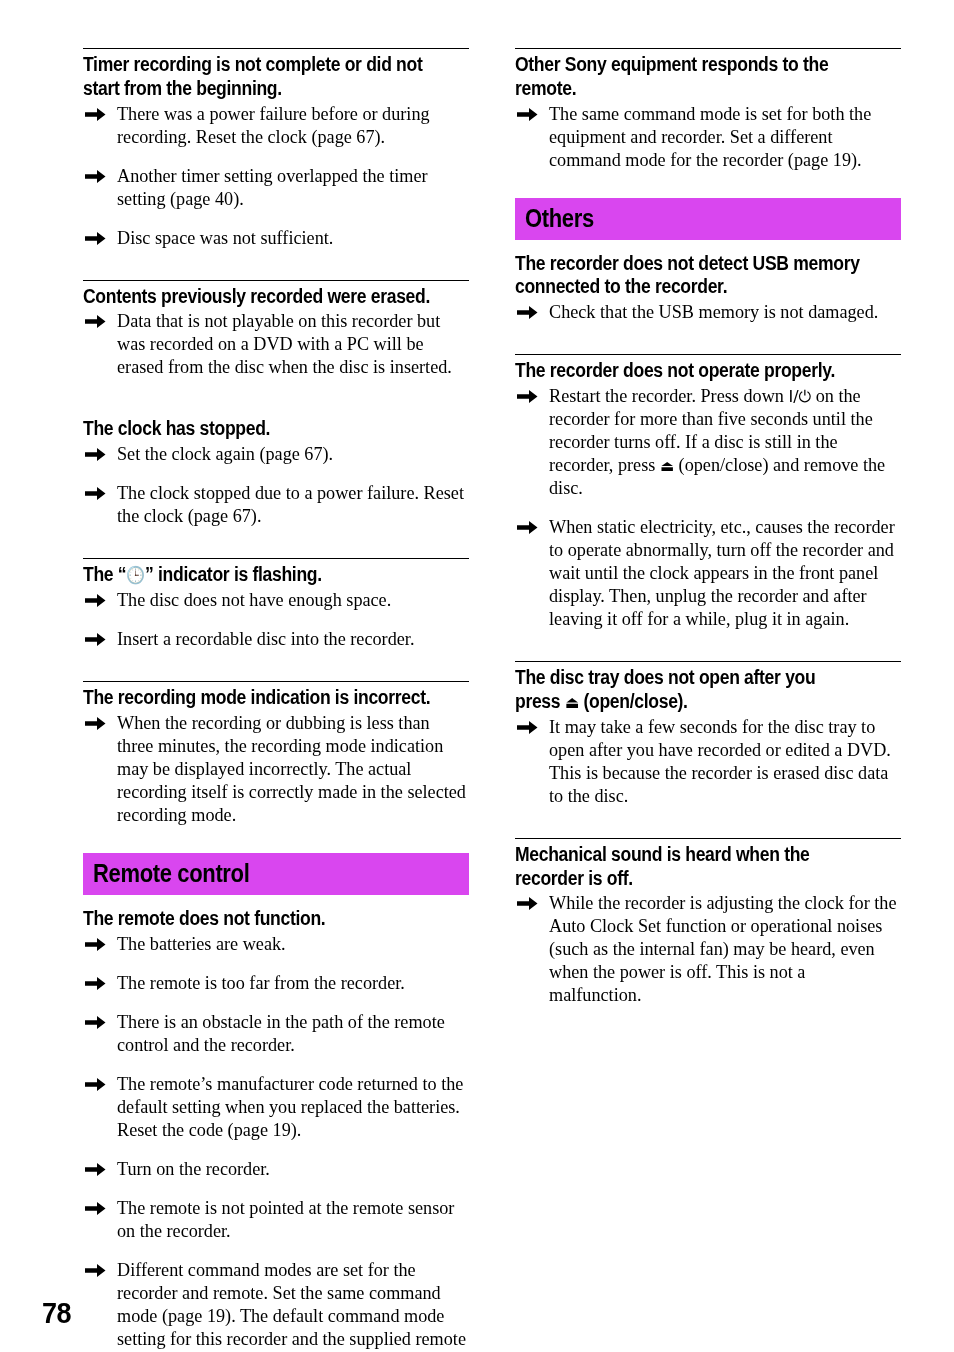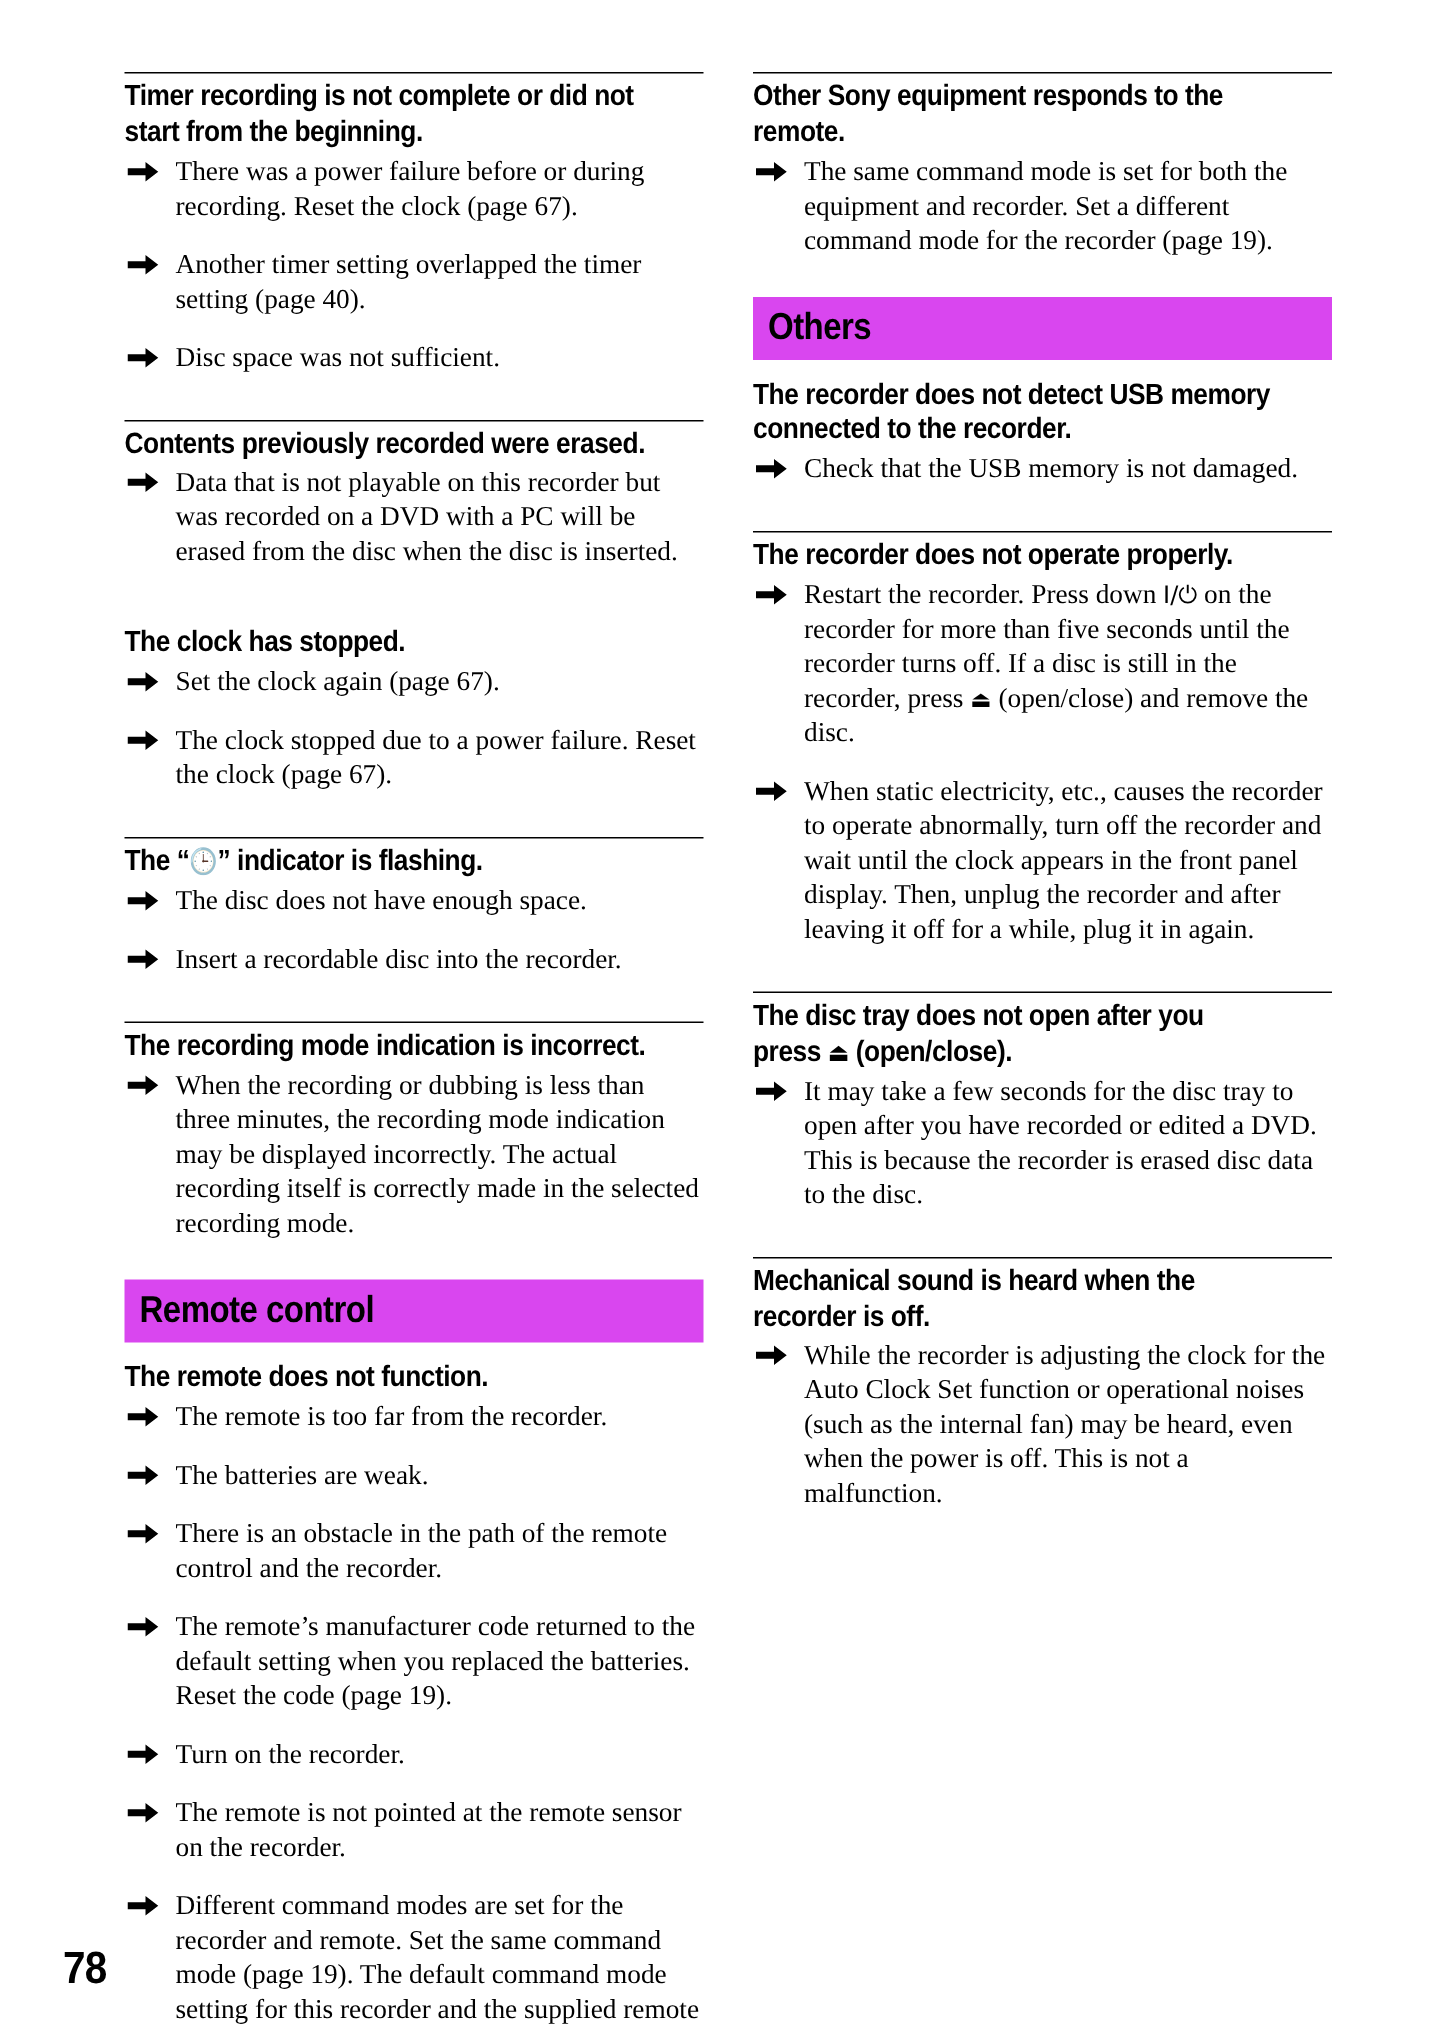"Other Sony equipment responds to" .col-right { left: 502px -> 515px }
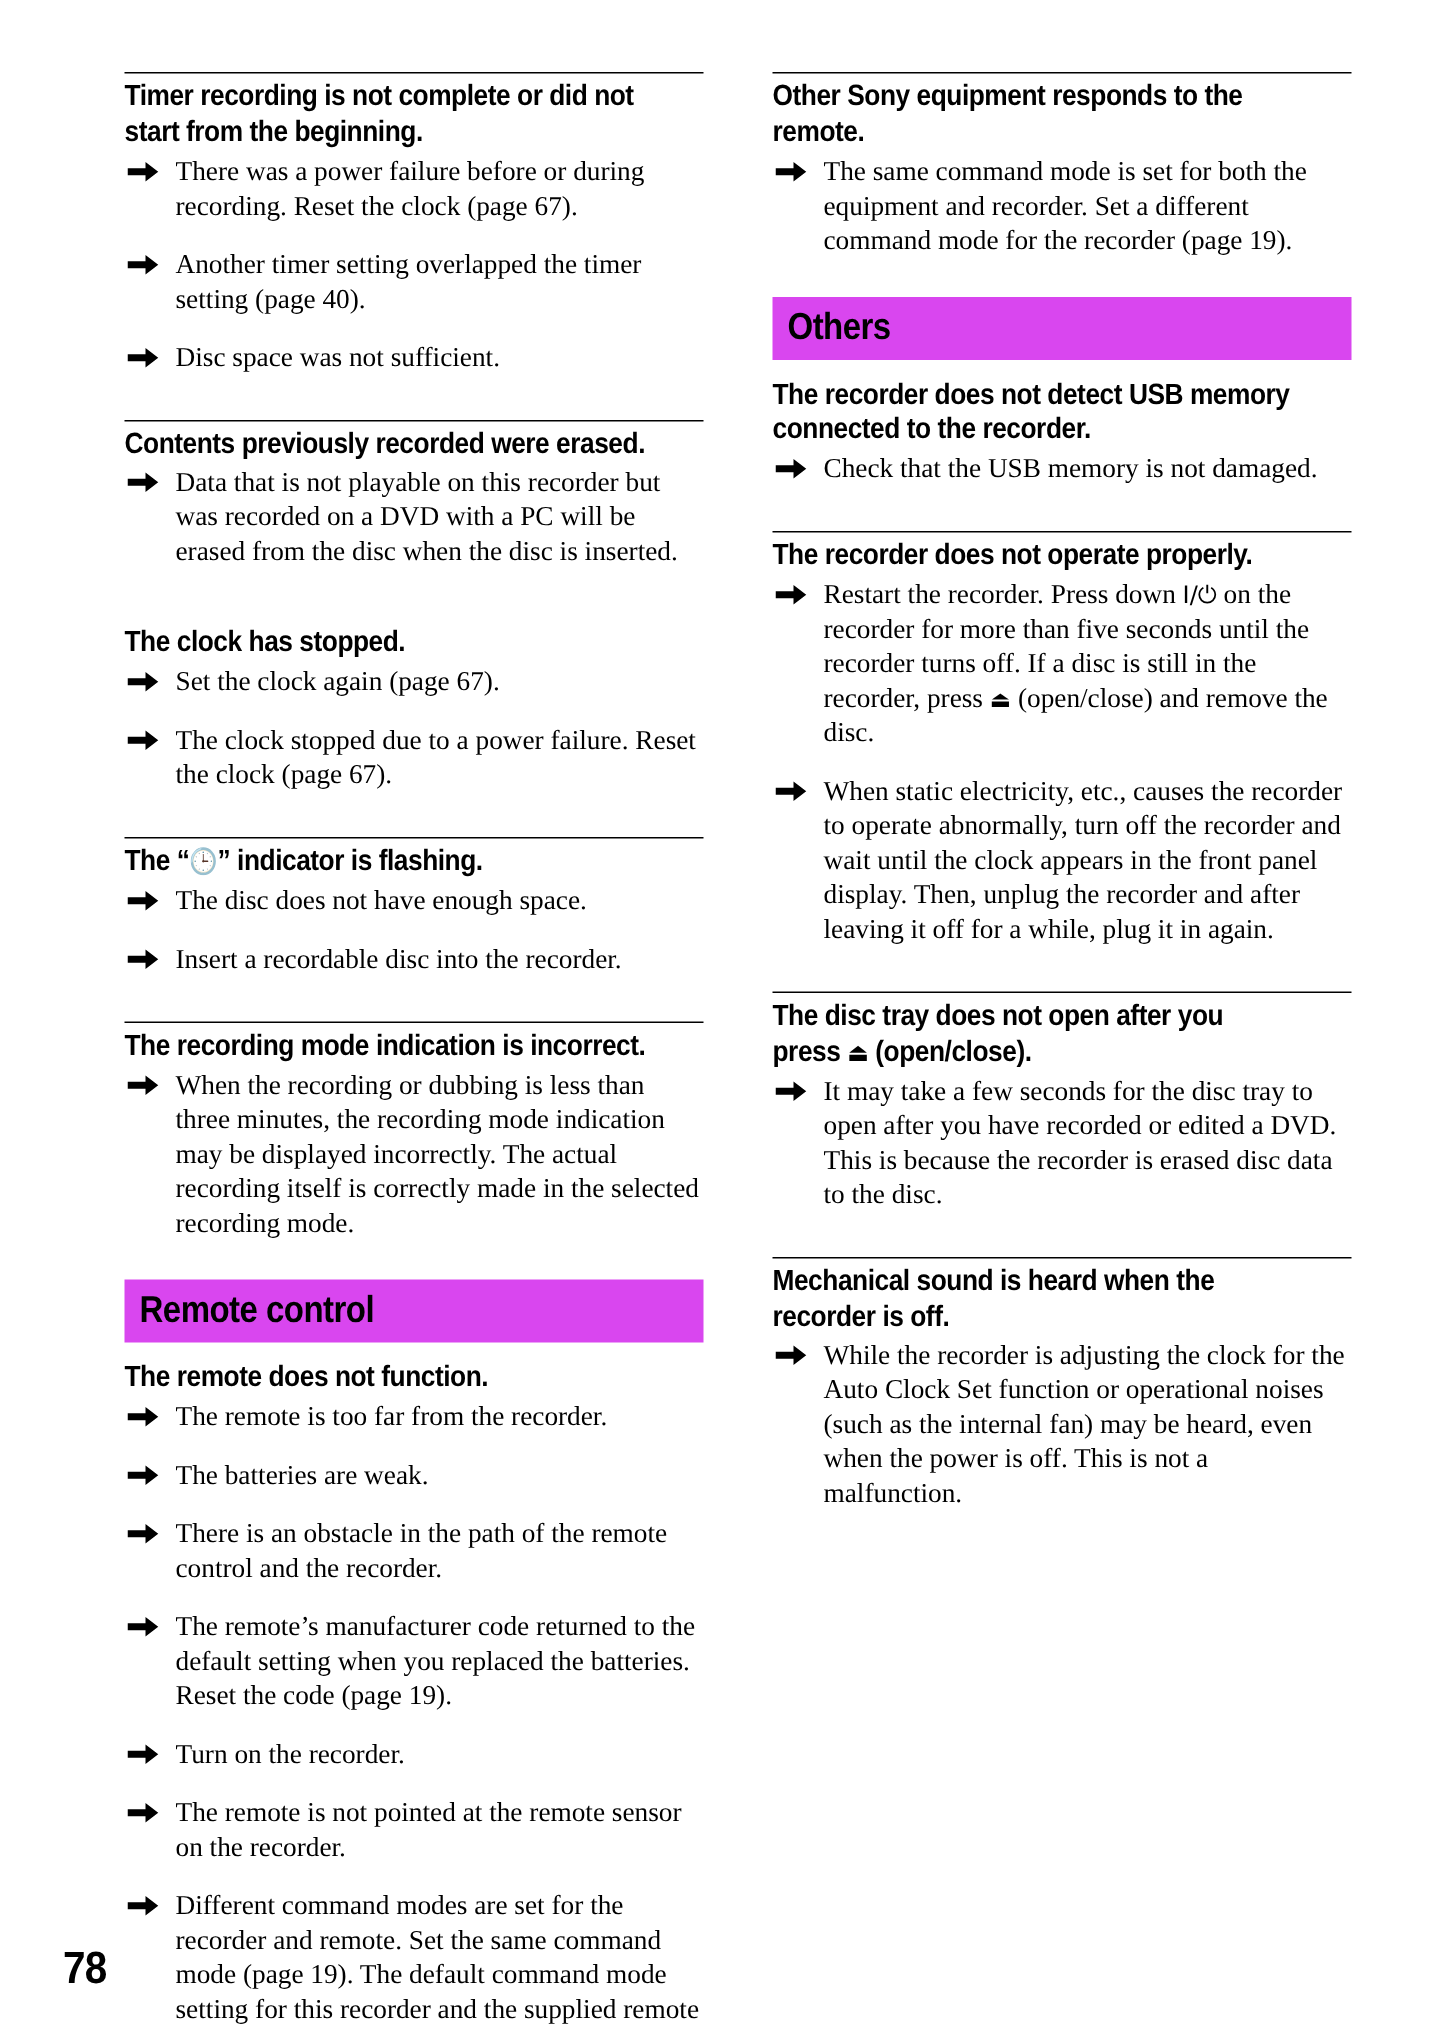"The remote is too far" li.item { order: before "The batteries are weak." -> after "The batteries are weak." }
